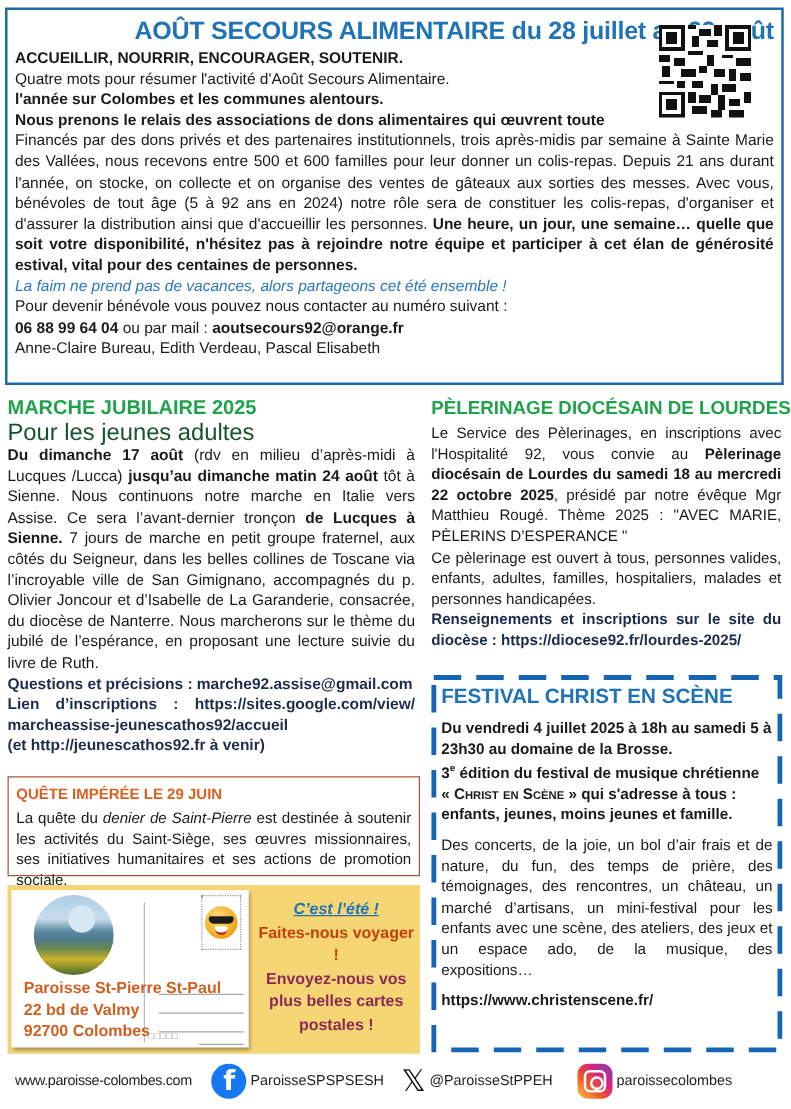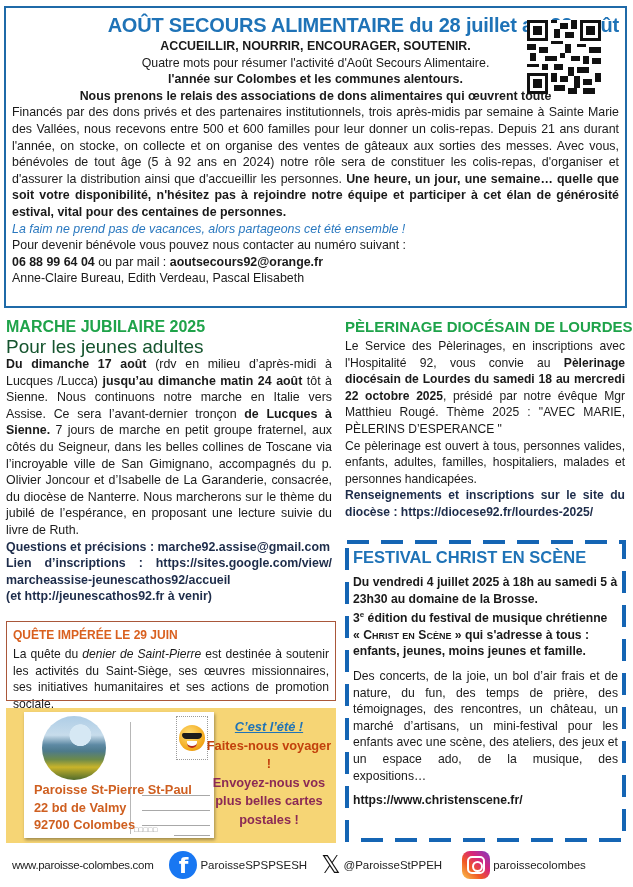"ACCUEILLIR, NOURRIR, ENCOURAGER," .tb-line { text-align: center -> none }
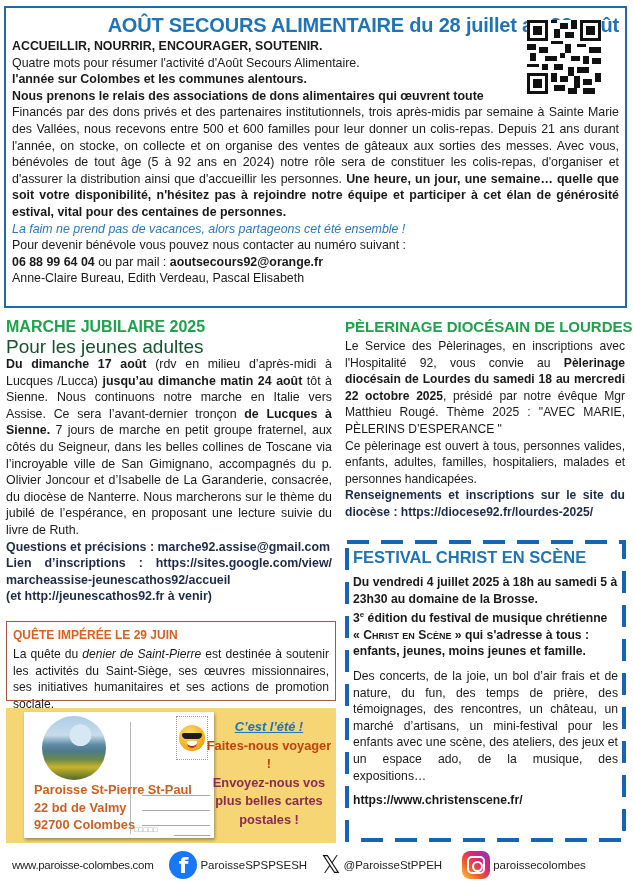"Paroisse St-Pierre St-Paul" #postcard { left: 18px -> 3px }
